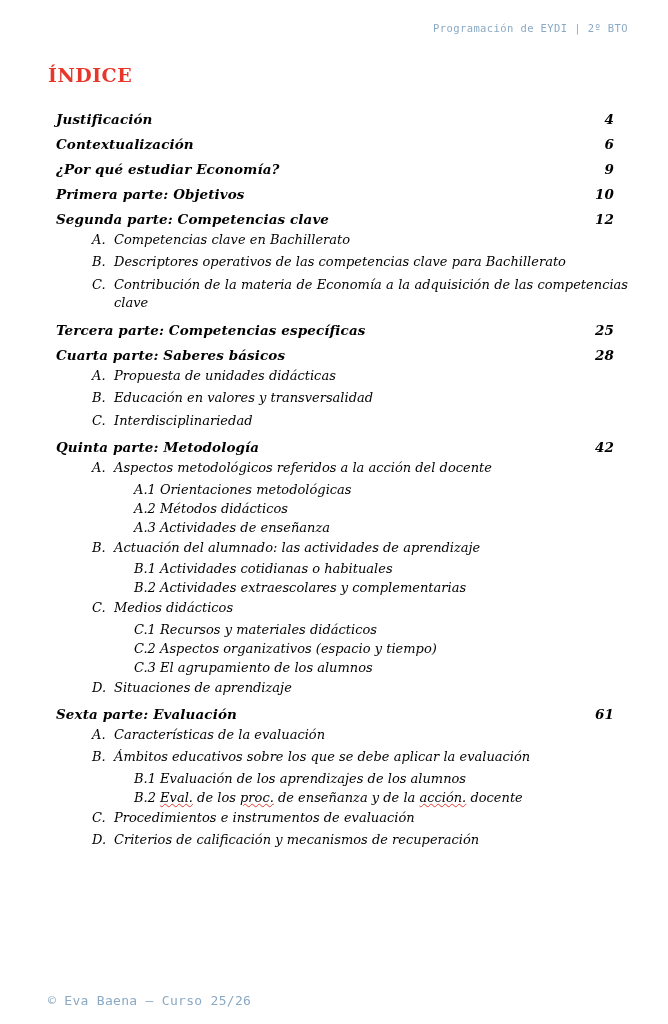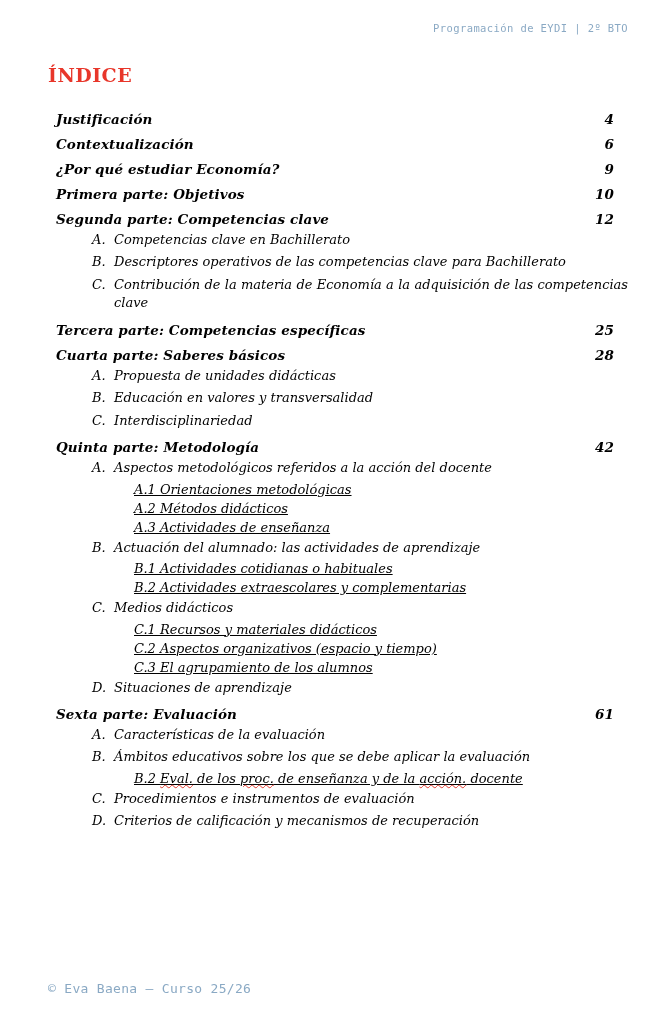"Programación de EYDI | 2º" .page { padding: 22px 40px 28px 48px -> 22px 40px 16px 48px }
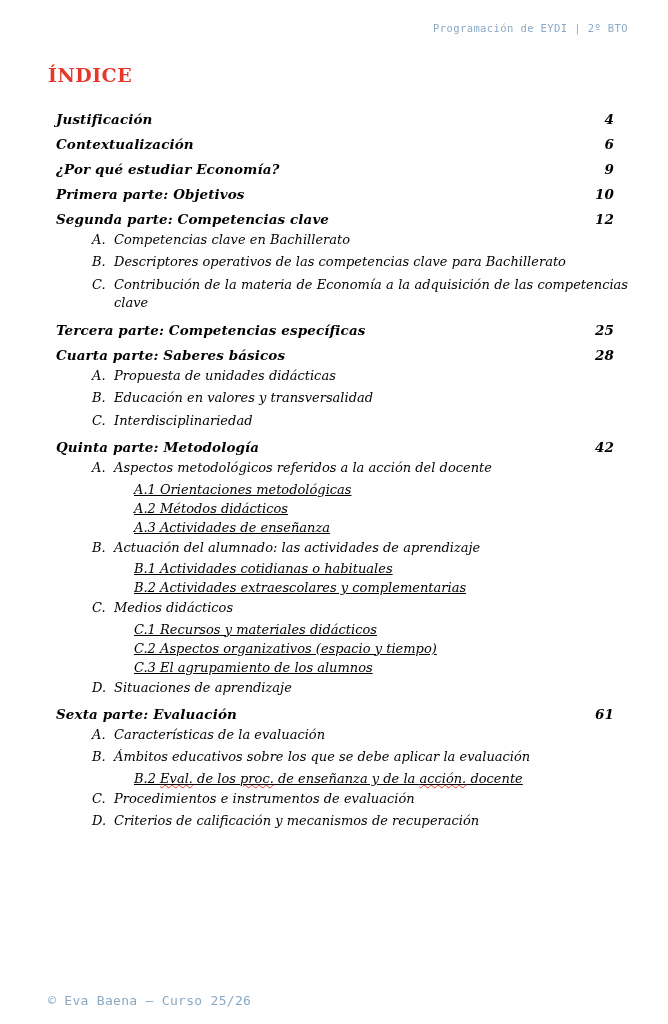"A.1 Orientaciones metodológicas" .lvl2 { text-decoration: underline -> none }
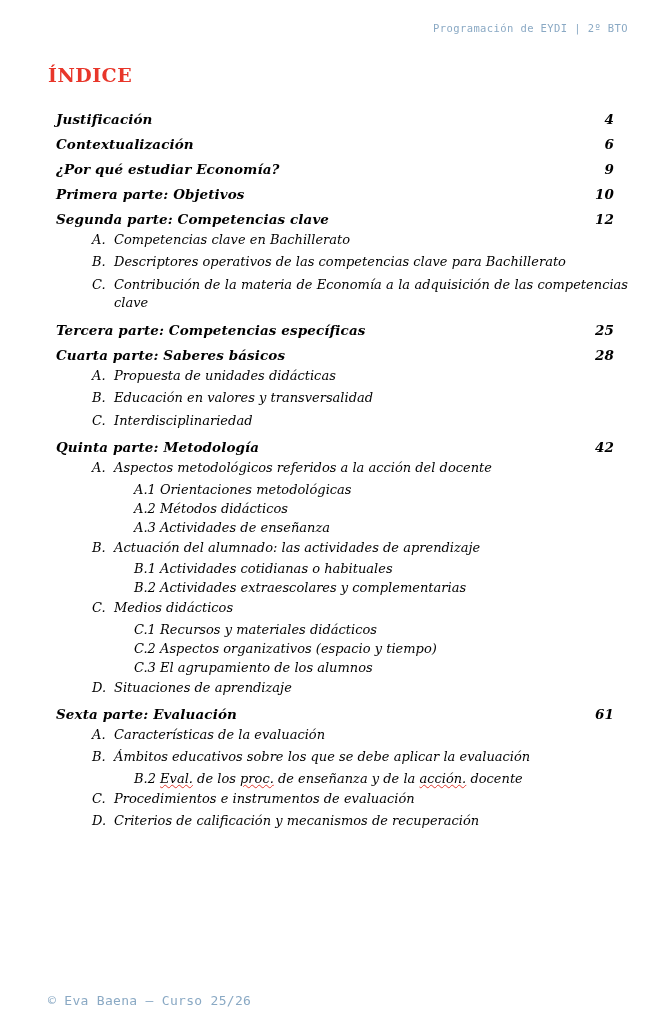"B.1 Evaluación de los aprendizajes" div.row { html: none -> <div> <span>B.1 Evaluación de los aprendizajes de los alumnos</span> </div> }
